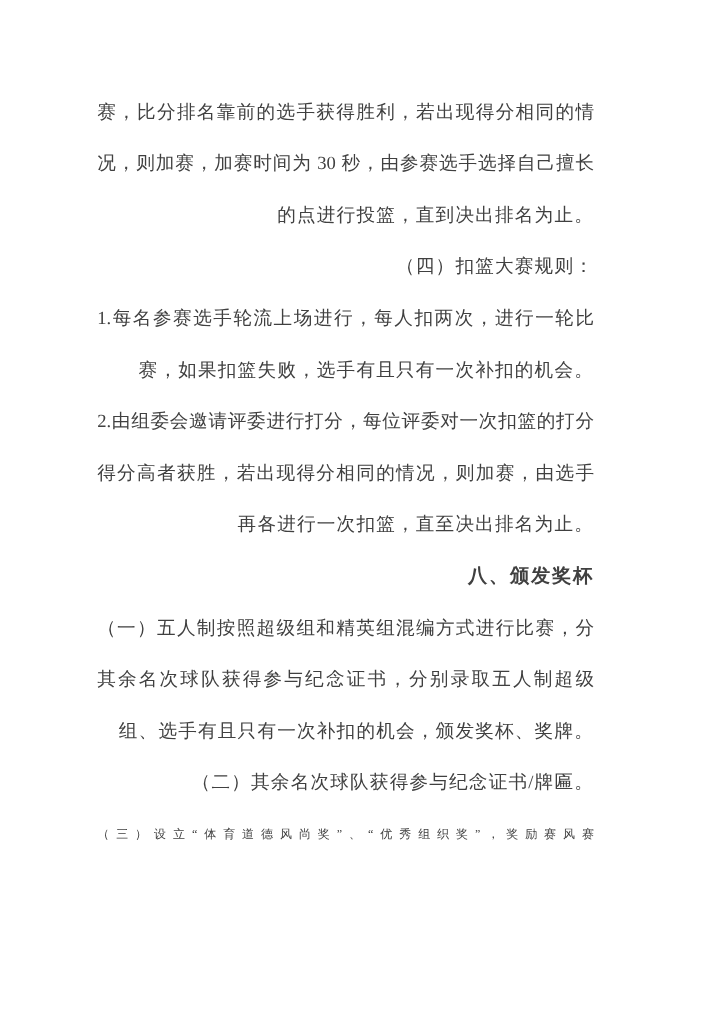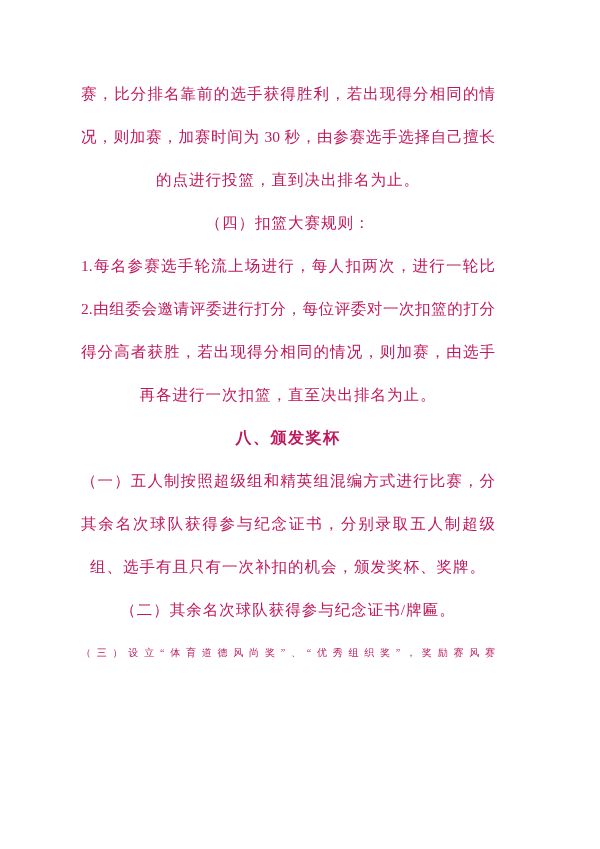"赛，比分排名靠前的选手获得胜利，若出现得分相同的情" .page { color: #be185d -> #404040 }
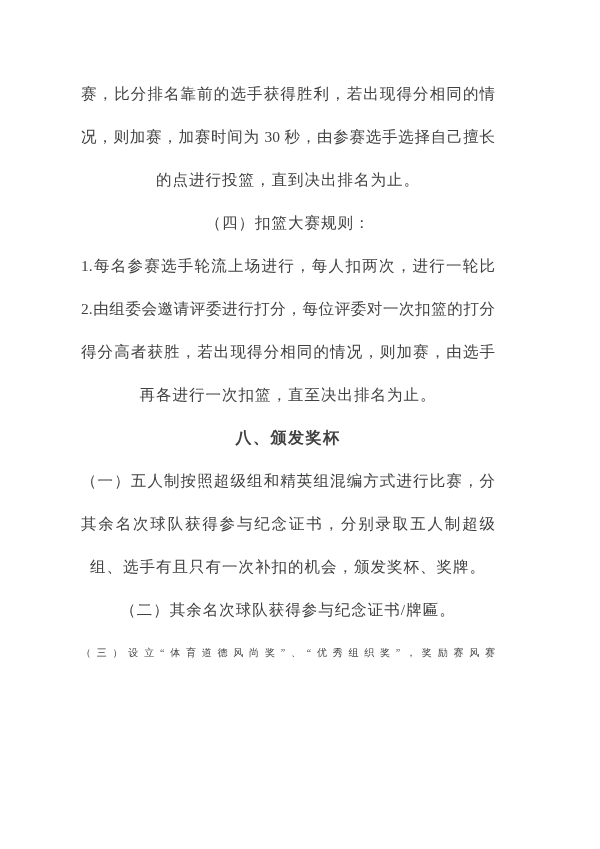"的点进行投篮，直到决出排名为止。" .line.el { text-align: center -> right }
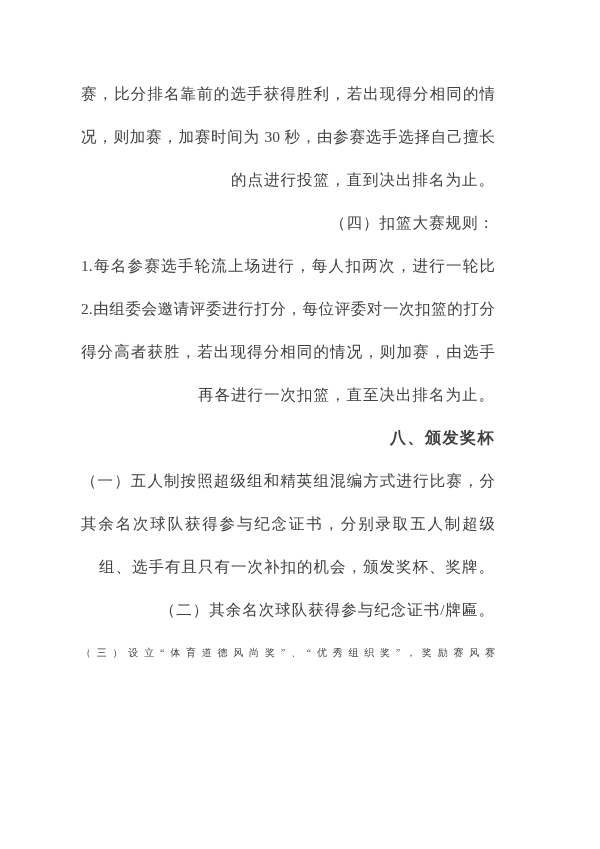"赛，如果扣篮失败，选手有且只有一次补扣的机会。" div.line { html: none -> <div>赛，如果扣篮失败，选手有且只有一次补扣的机会。</div> }
